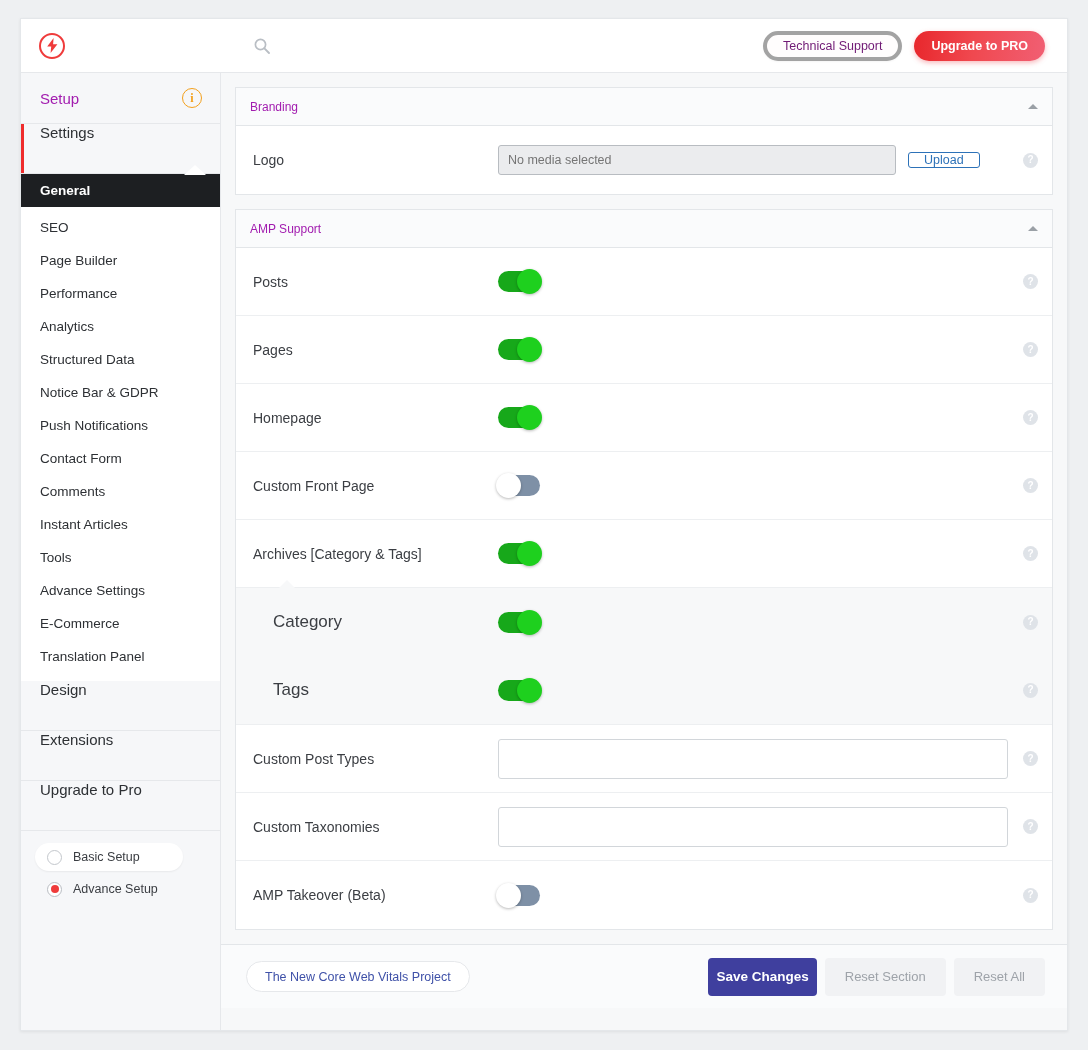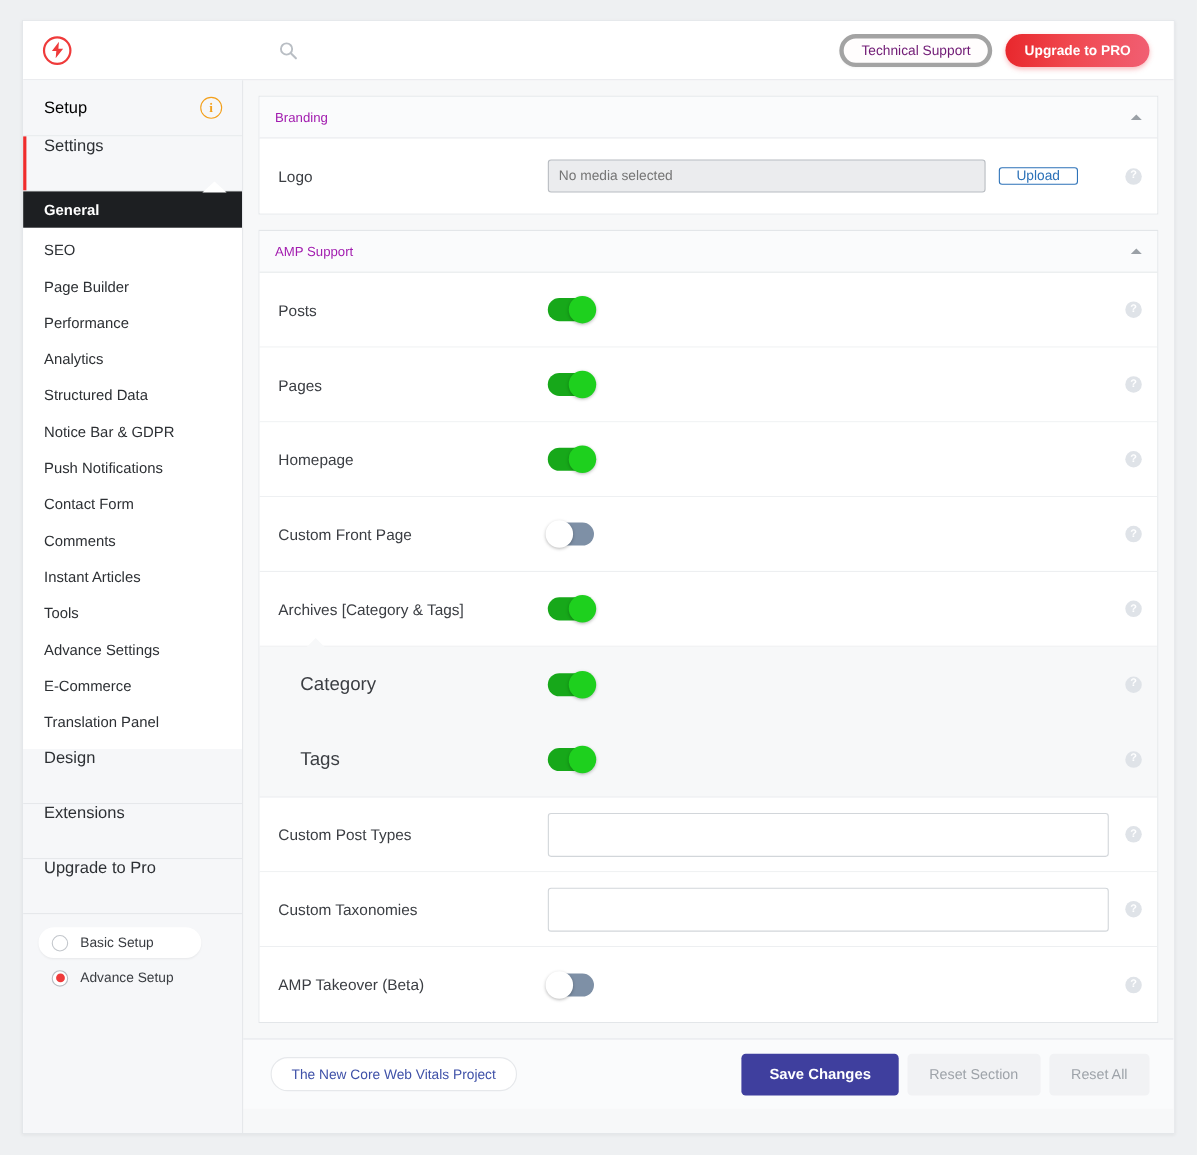"Setup" .side-top-label { color: #000000 -> #a21caf }
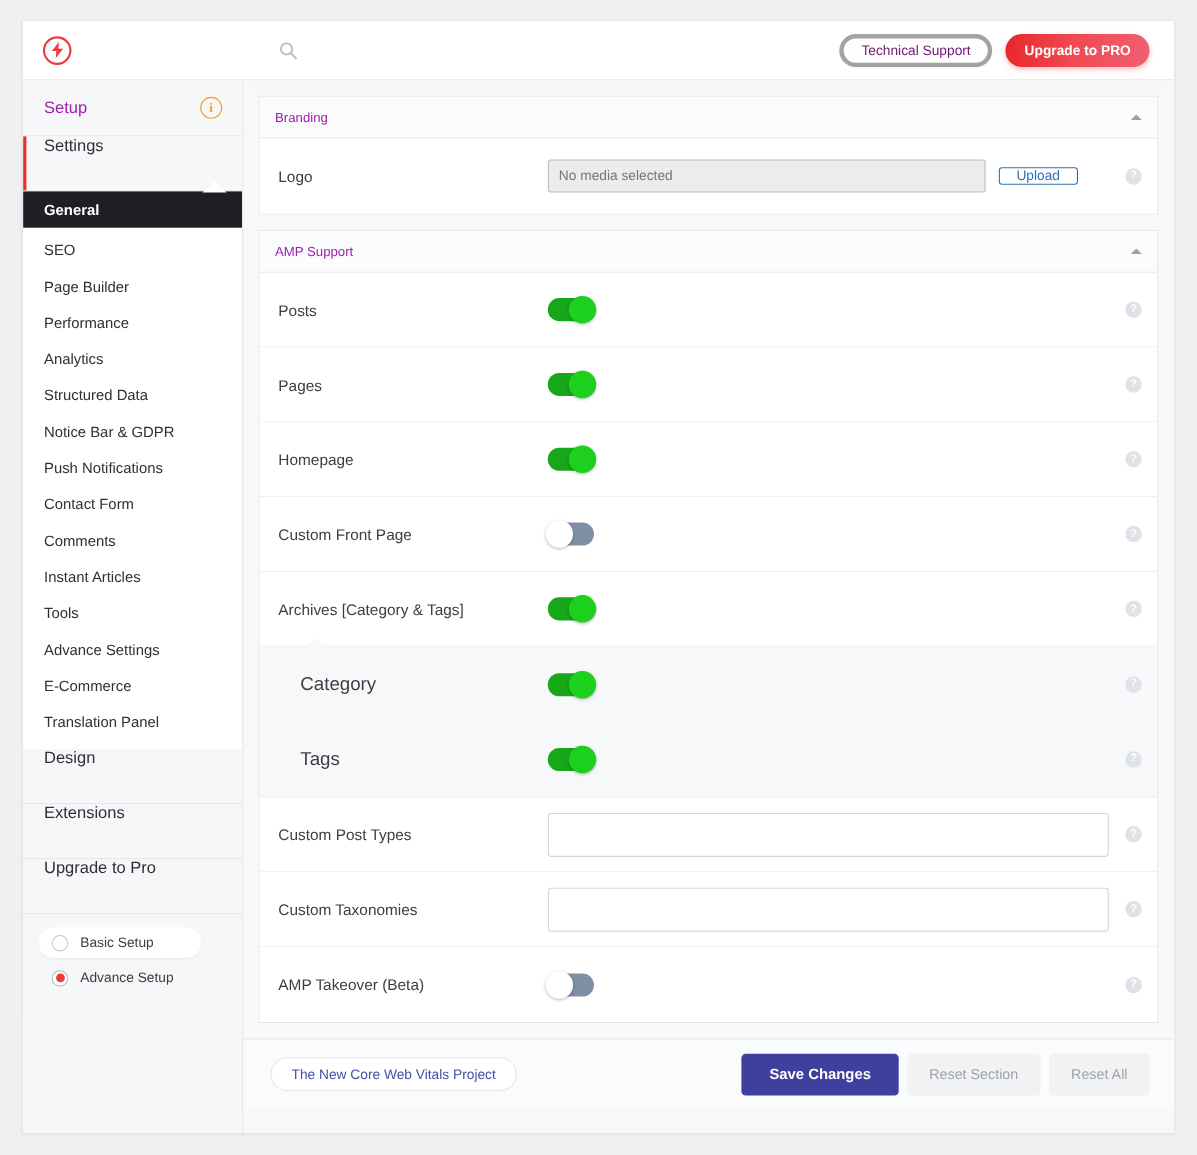"Save Changes" .btn-save { padding: 0 25px -> 0 8px }
